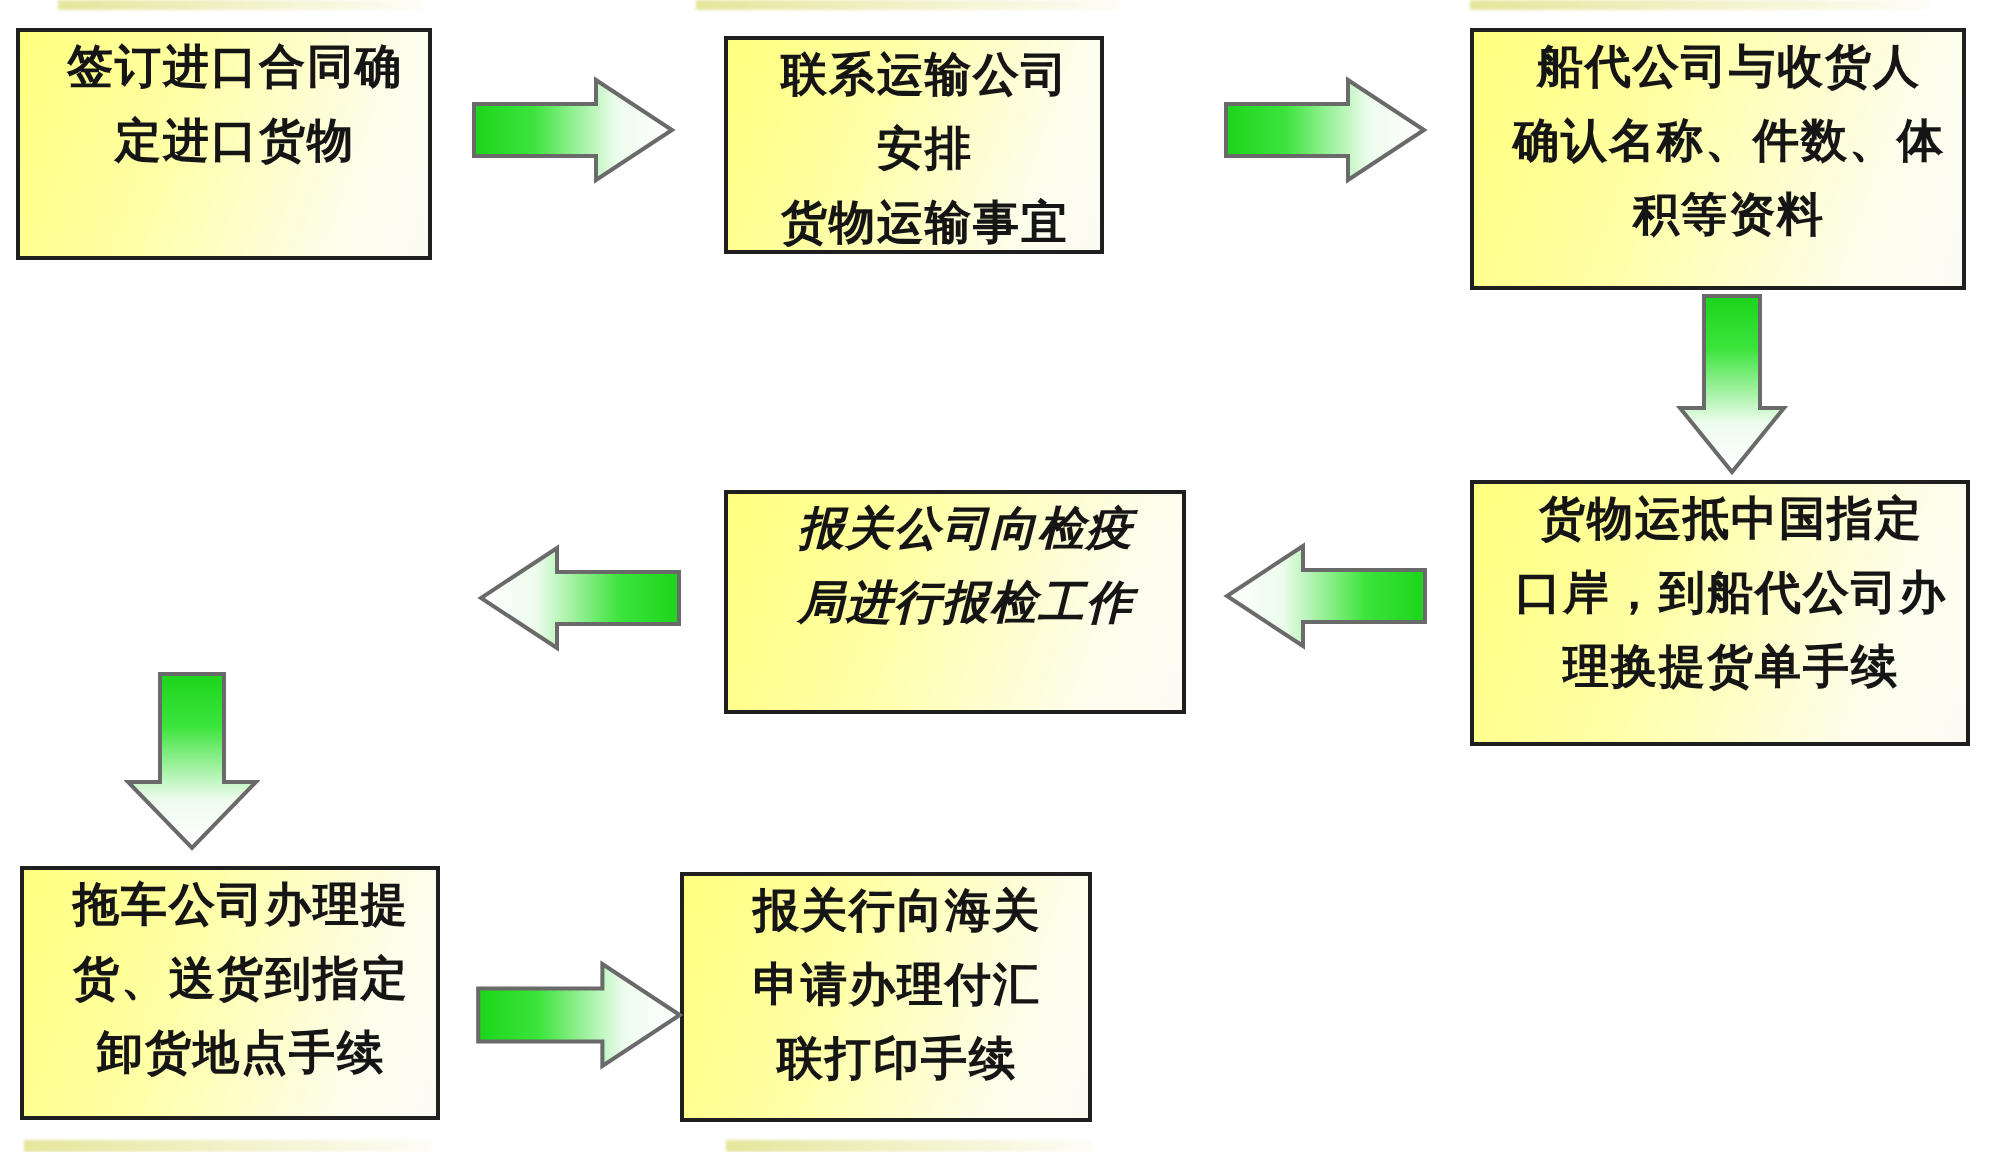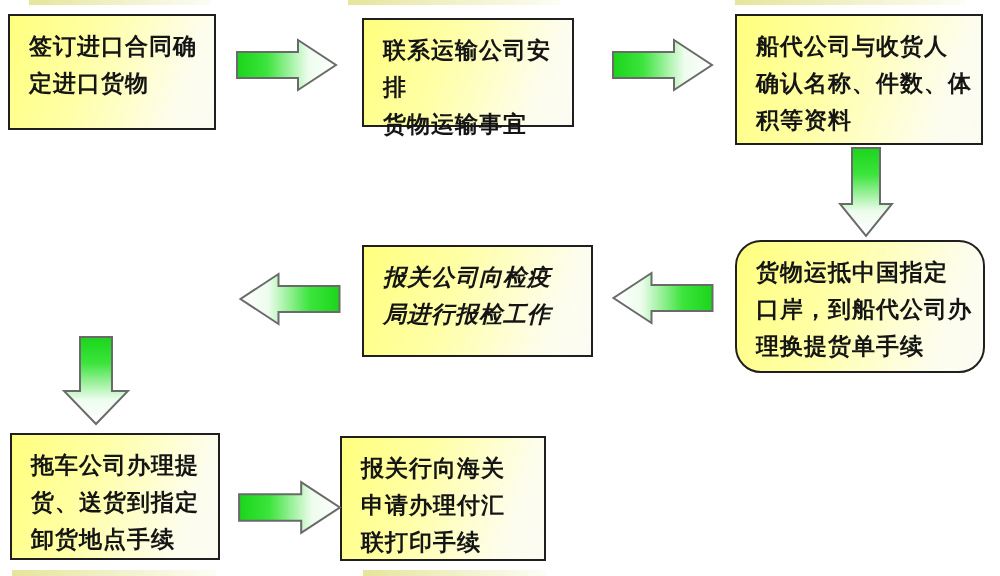"签订进口合同确" .flow-box { padding: 12px 8px 4px 19px -> 0 8px 4px 19px; text-align: none -> center }
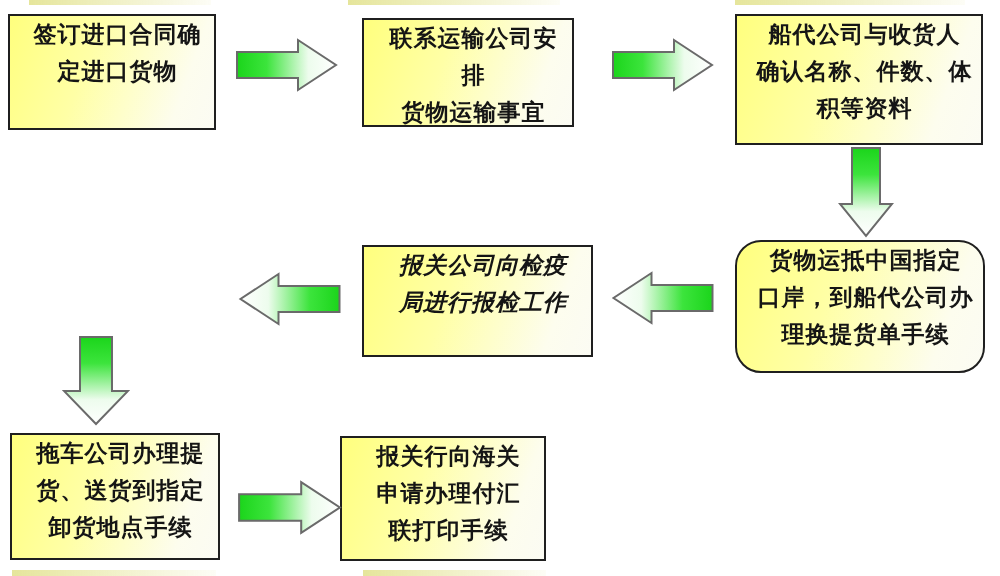"联系运输公司安排" div.flow-box { width: 212px -> 190px }
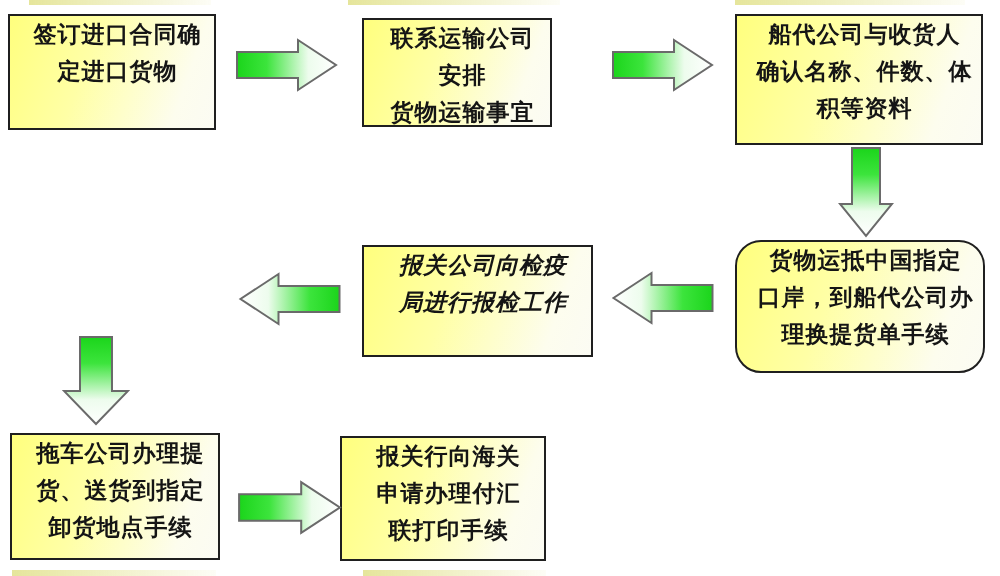"货物运抵中国指定" div.flow-box { border-radius: 26px -> none }
